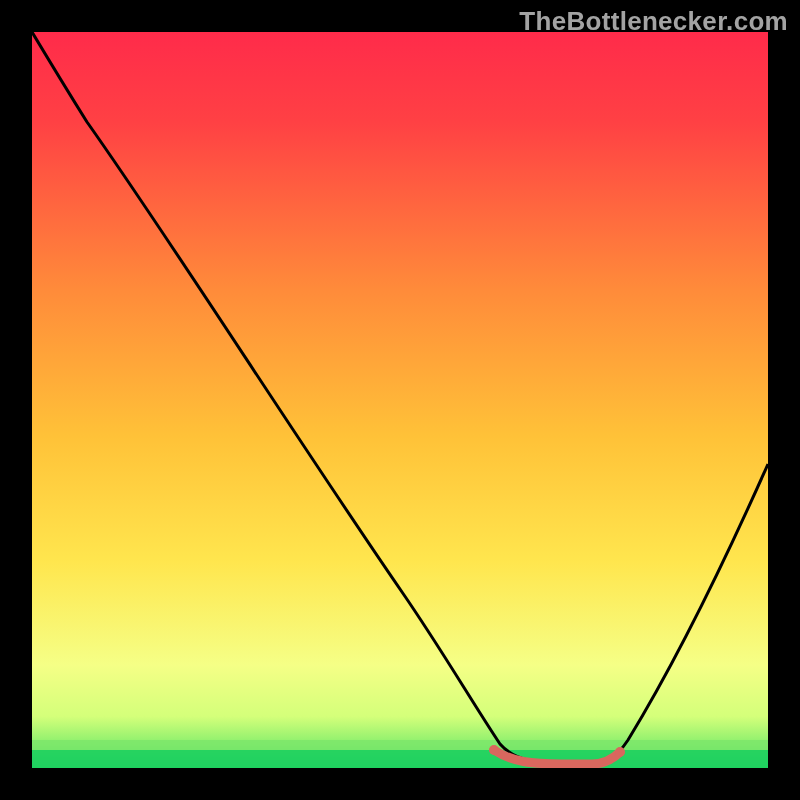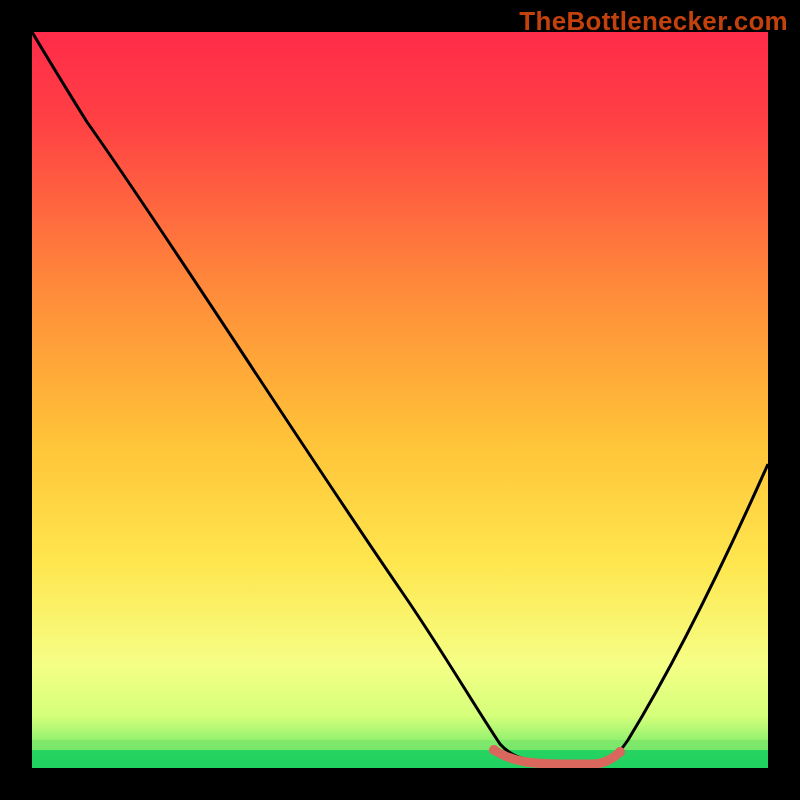"TheBottlenecker.com" .watermark { color: #c2410c -> #a3a3a3 }
